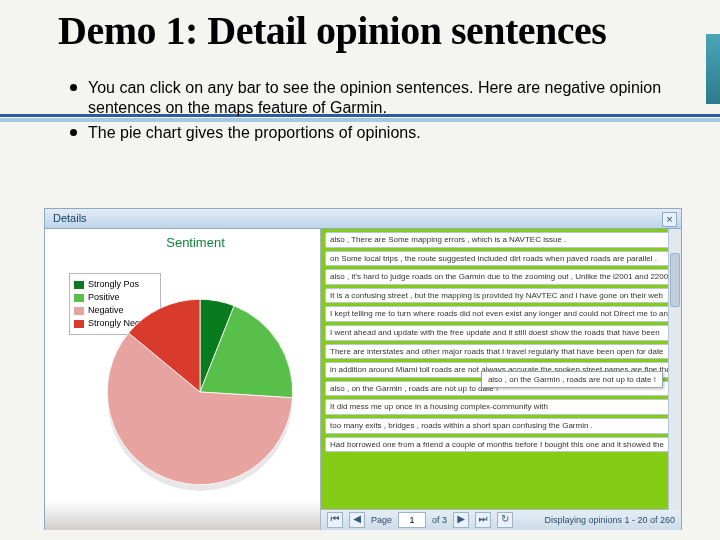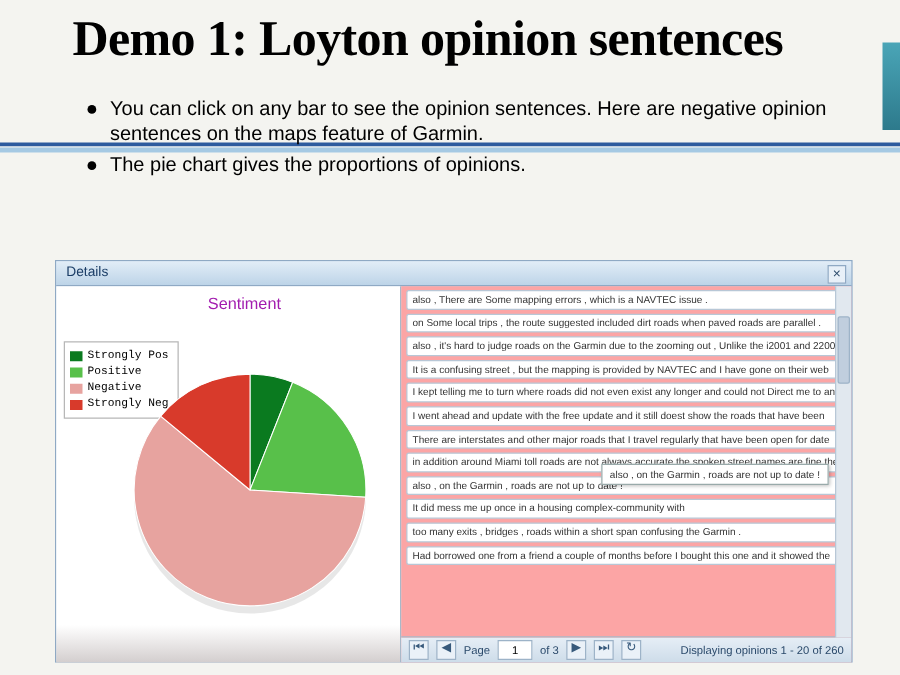"Demo 1: Loyton opinion sentences" h1.title { text: Loyton -> Detail }
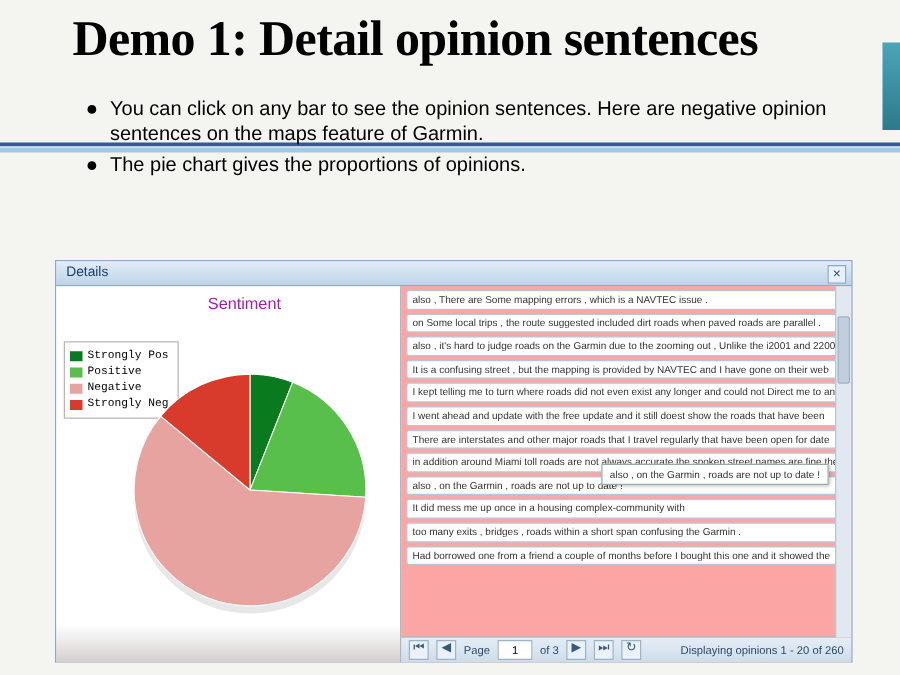"Sentiment" .chart-title { color: #a21caf -> #15803d }
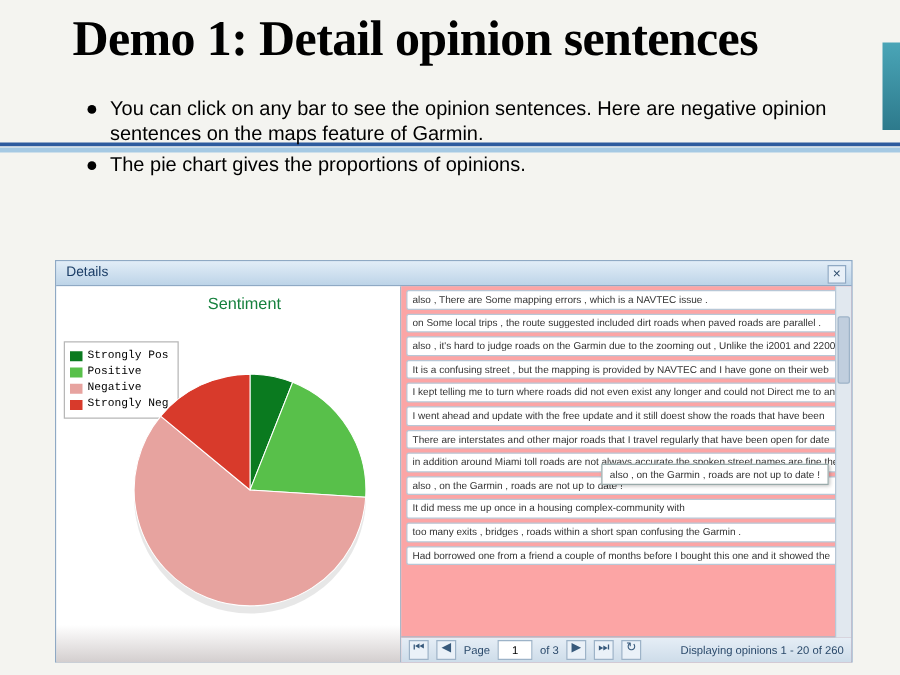"also , There are Some" .right-pane { background: #fca5a5 -> #84cc16 }
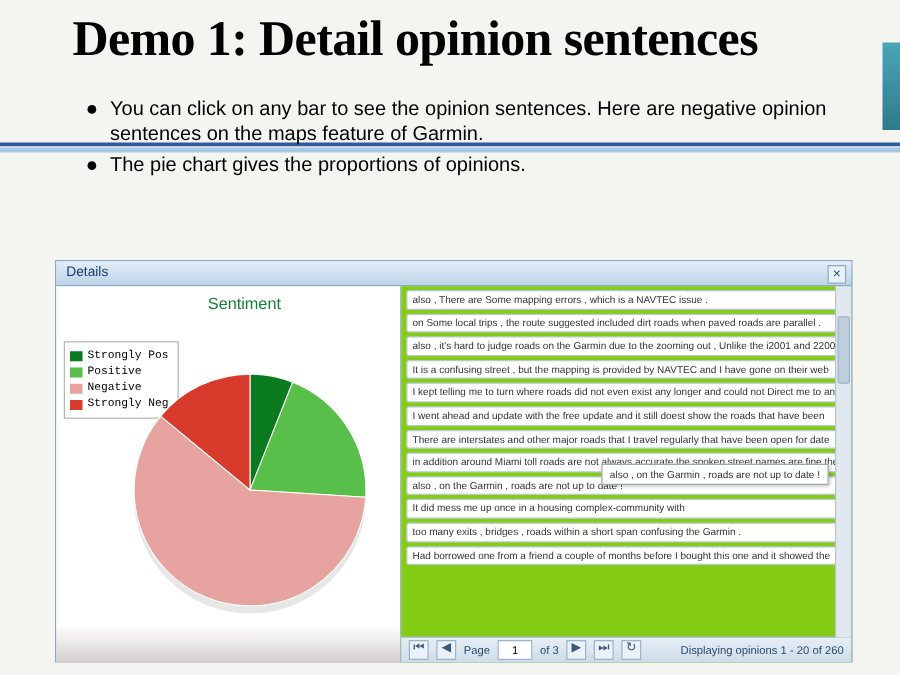"Strongly Pos" .legend { font-family: Liberation Mono, monospace -> none; left: 6px -> 24px }
